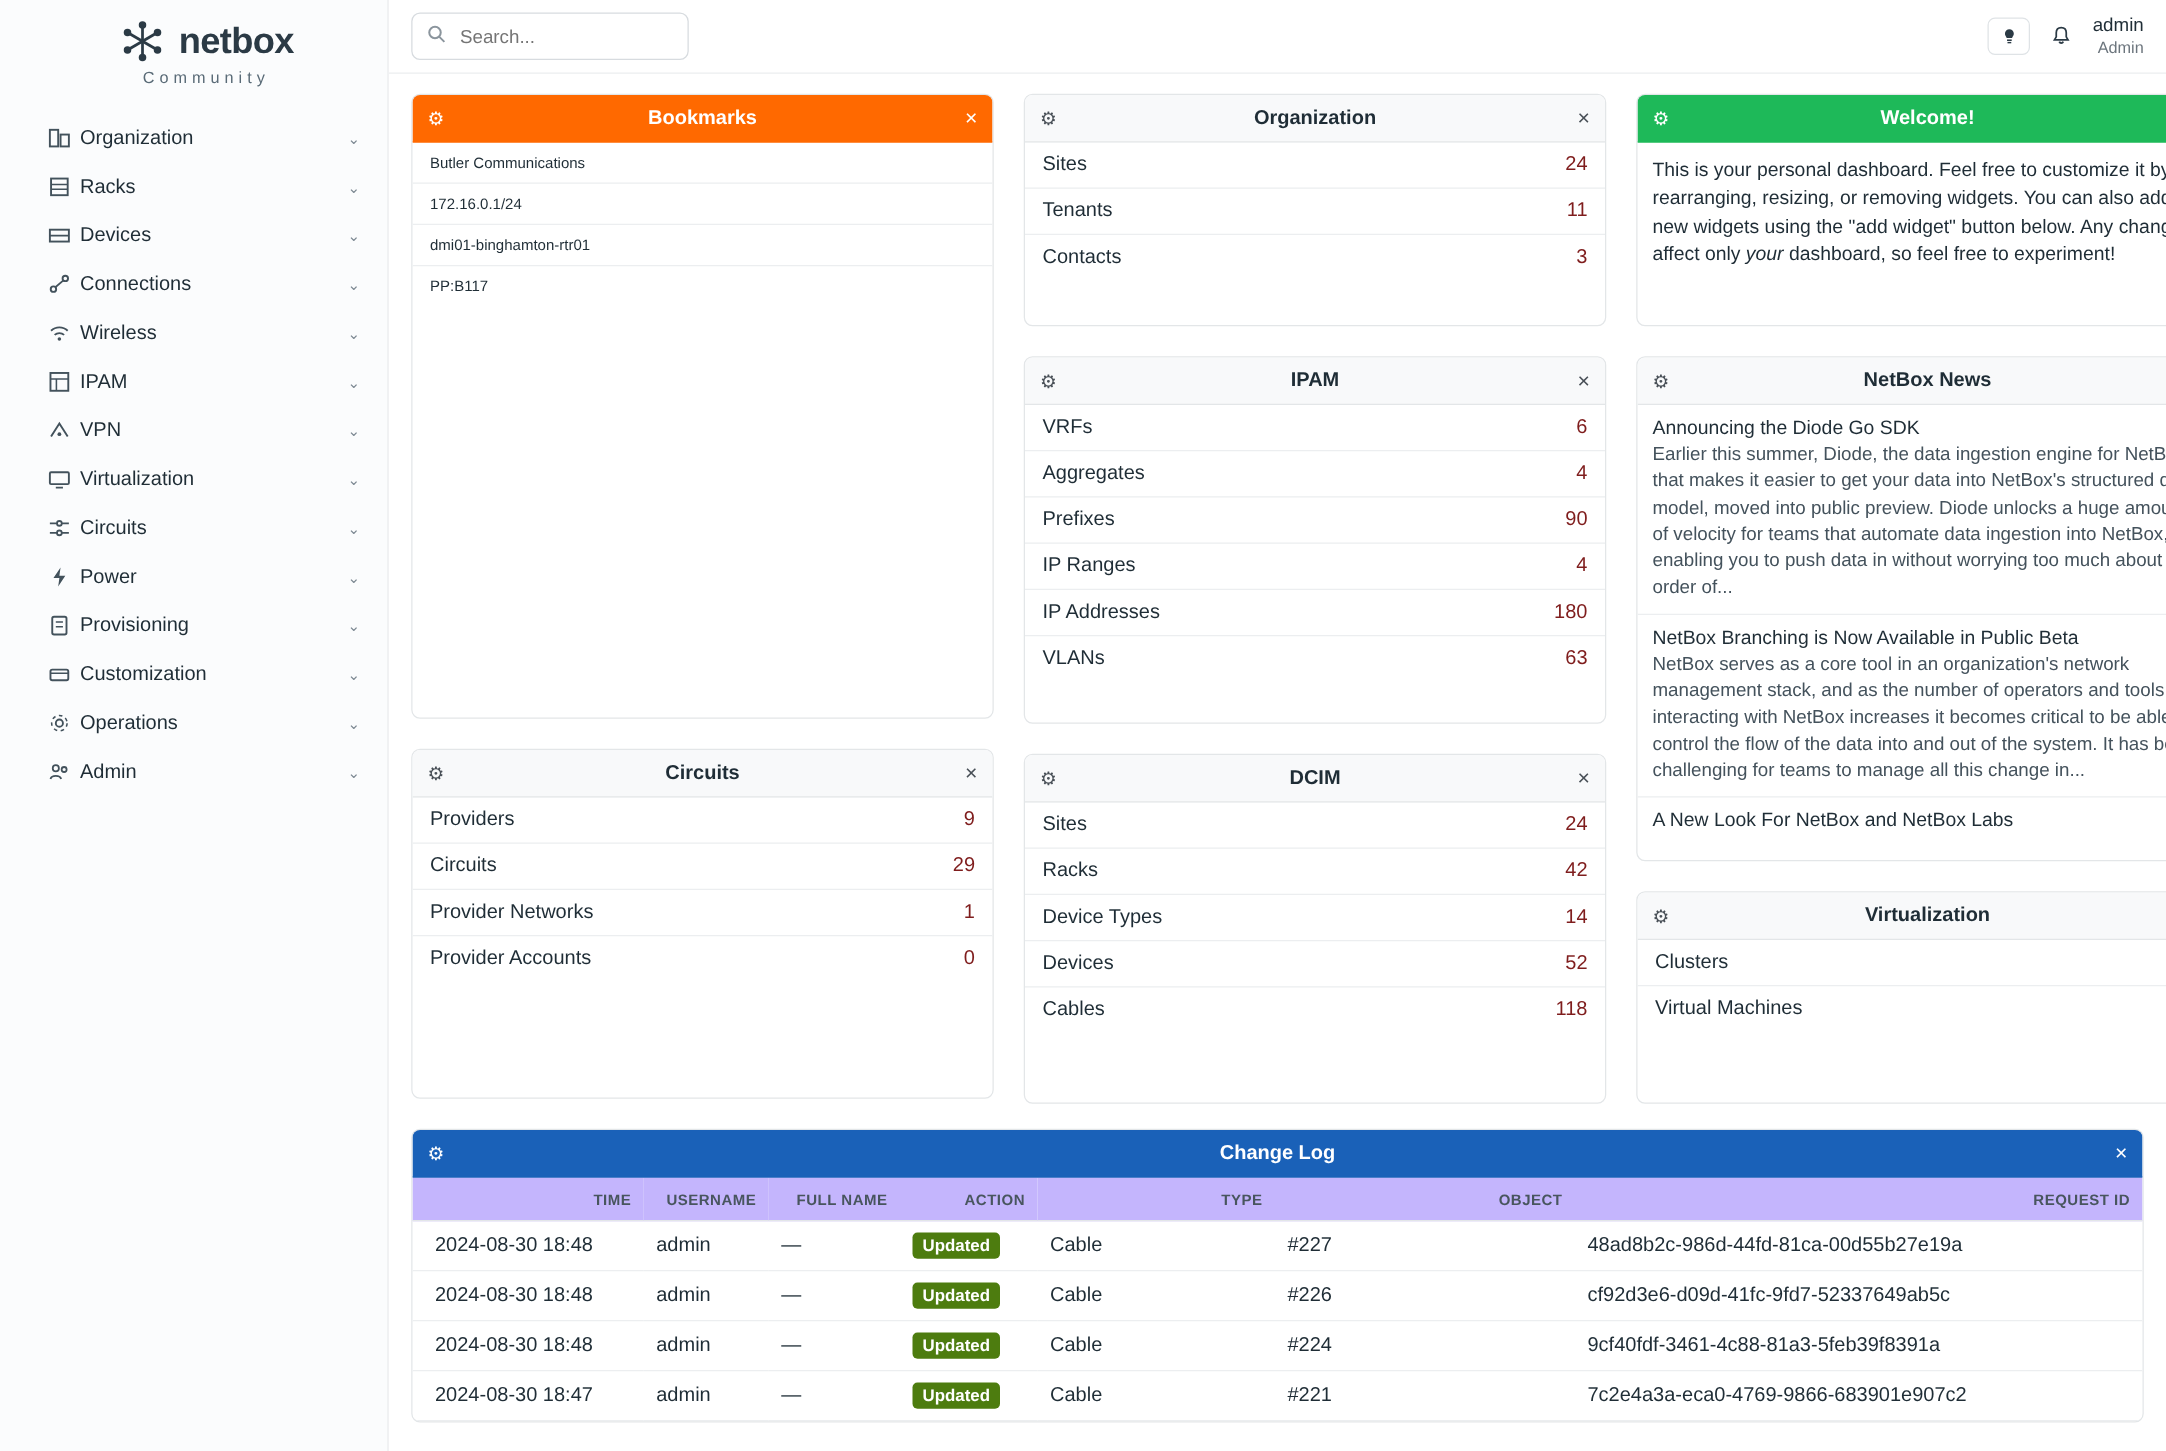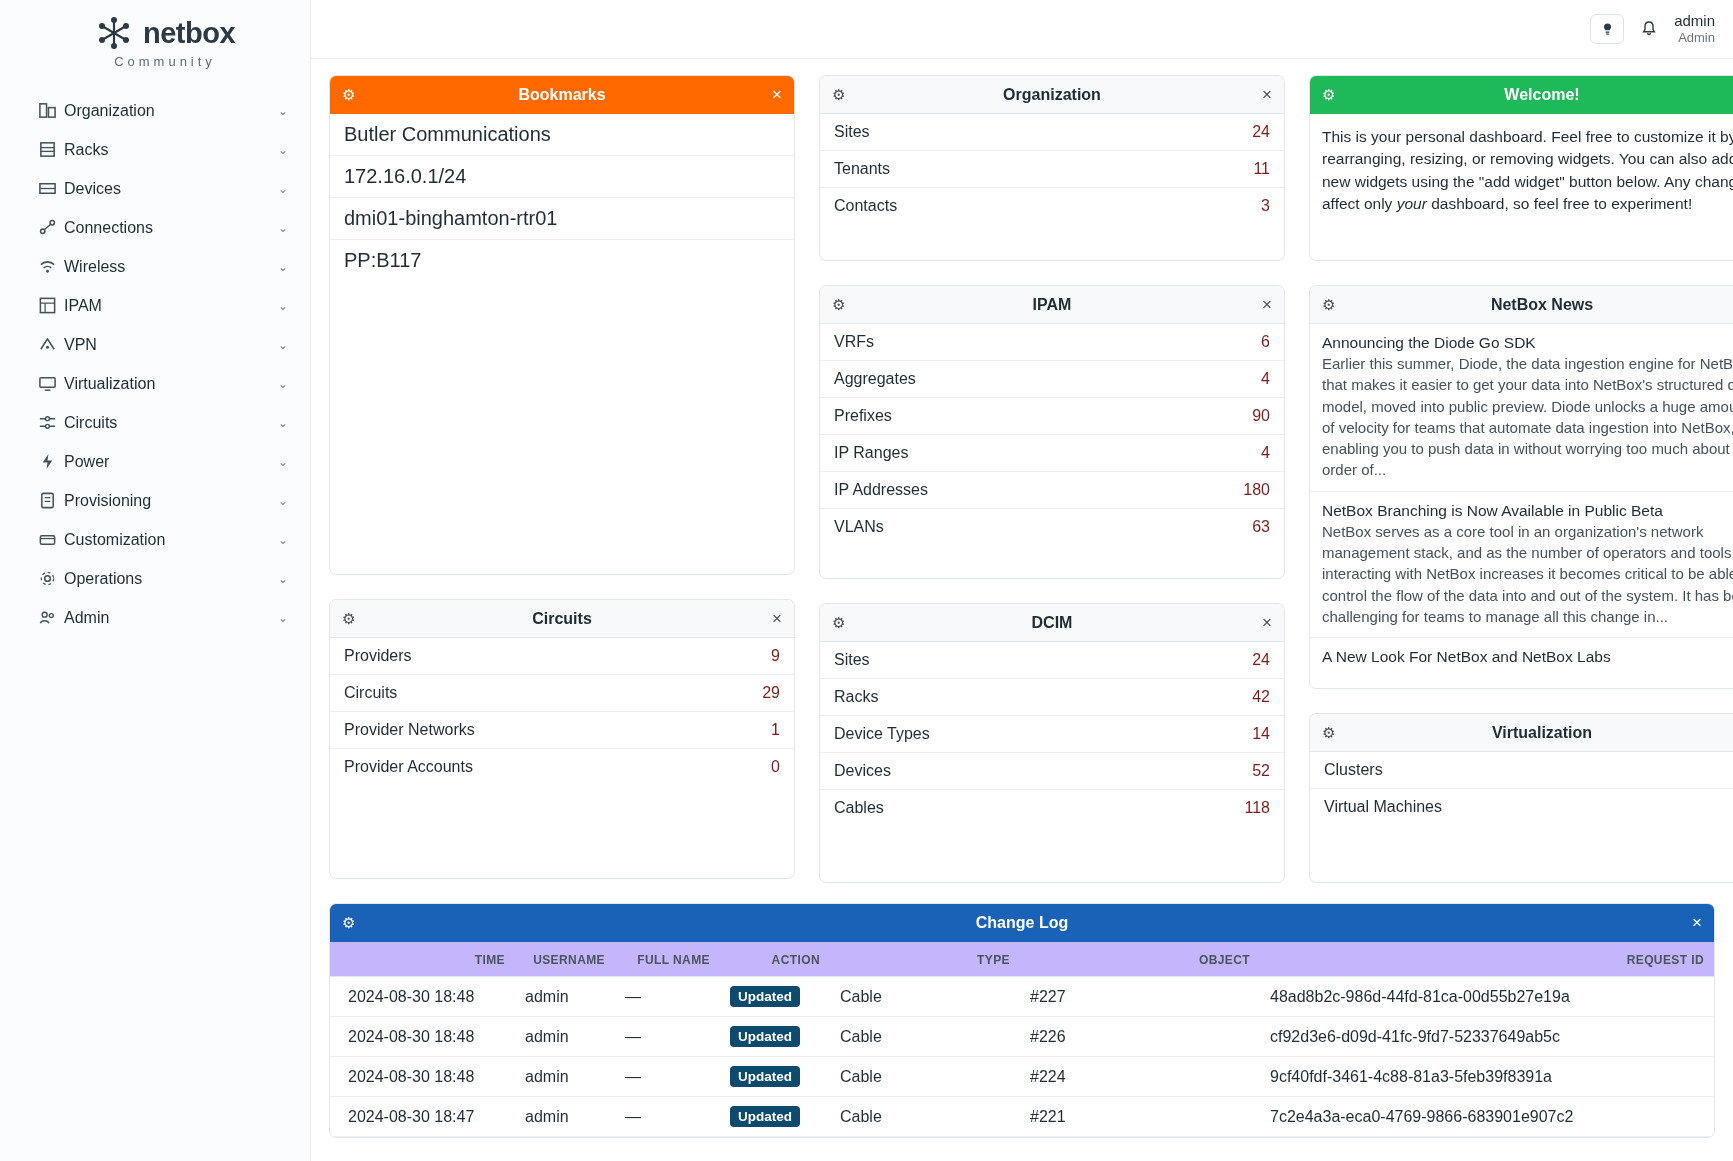"Search..." div.search-box { html: none -> <div> <span> <svg> <circle></circle> <line></line> </svg> </span> <input> </div> }
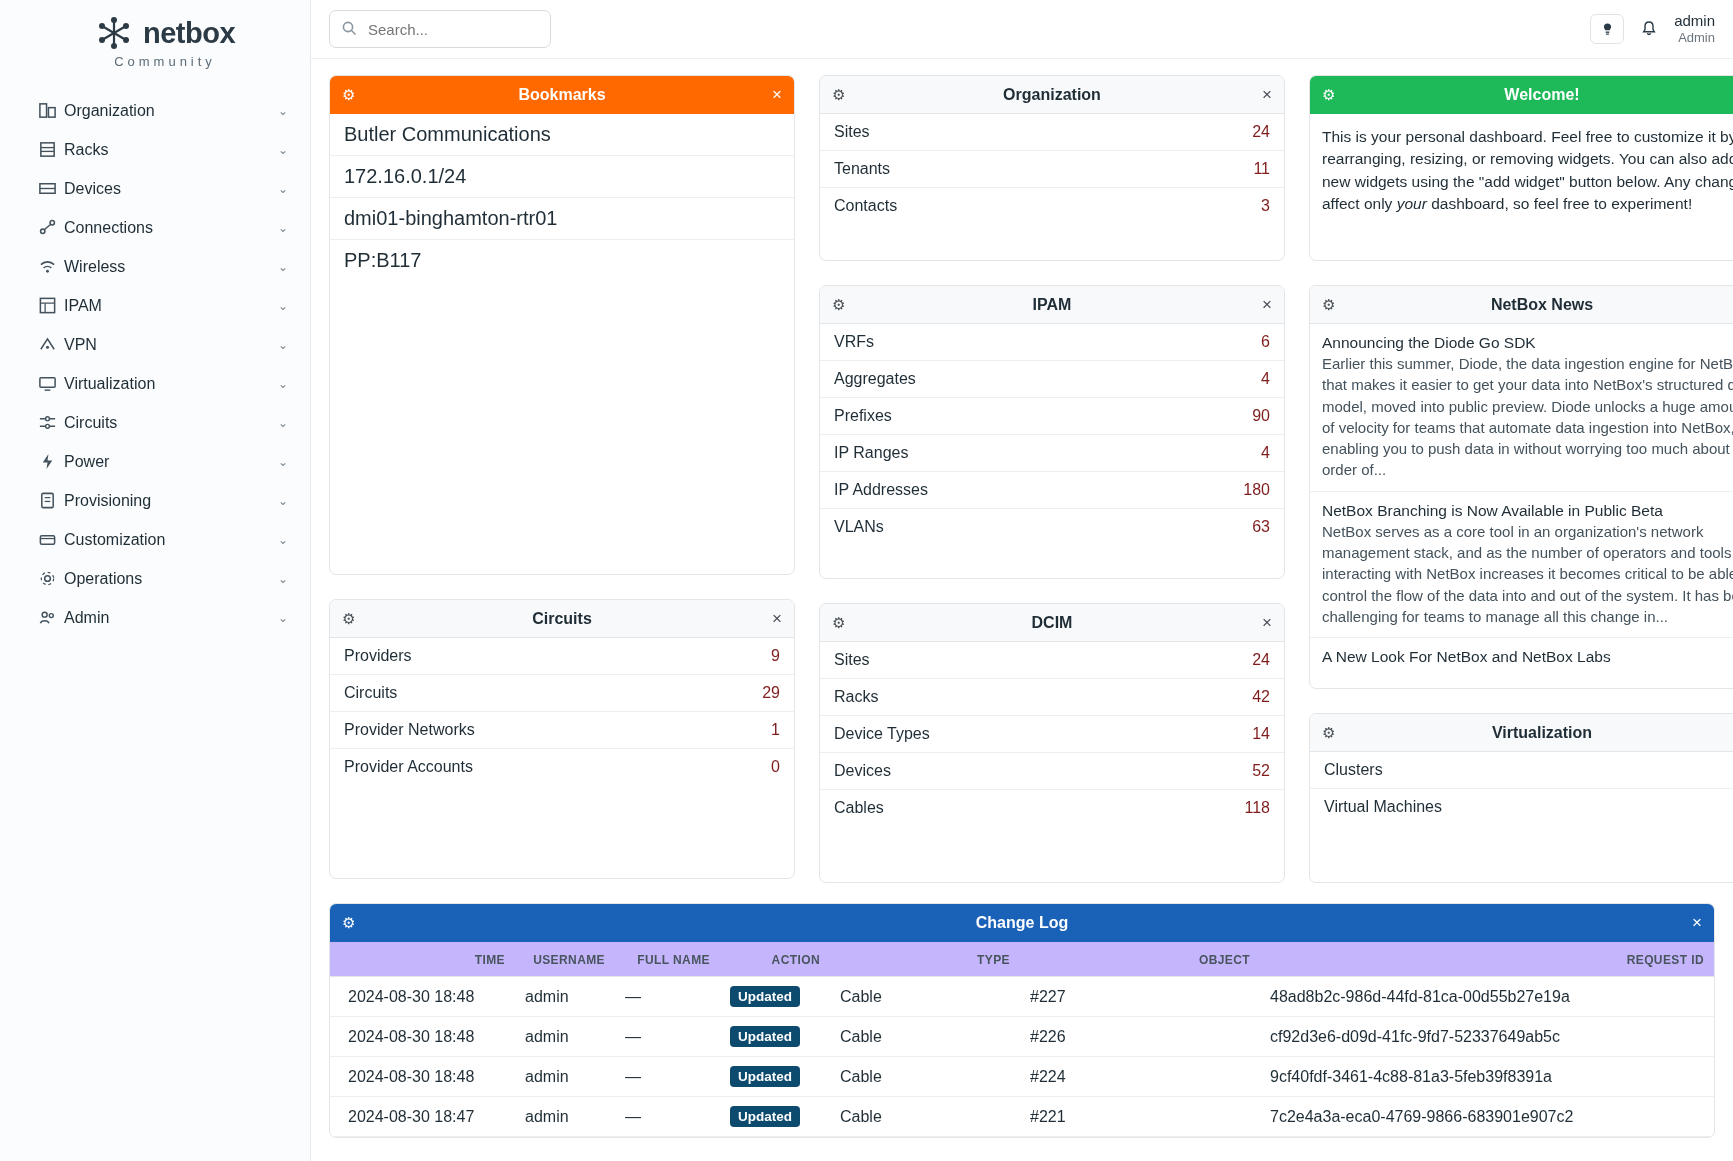"Butler Communications" .link-row { font-size: 20px -> 12px }
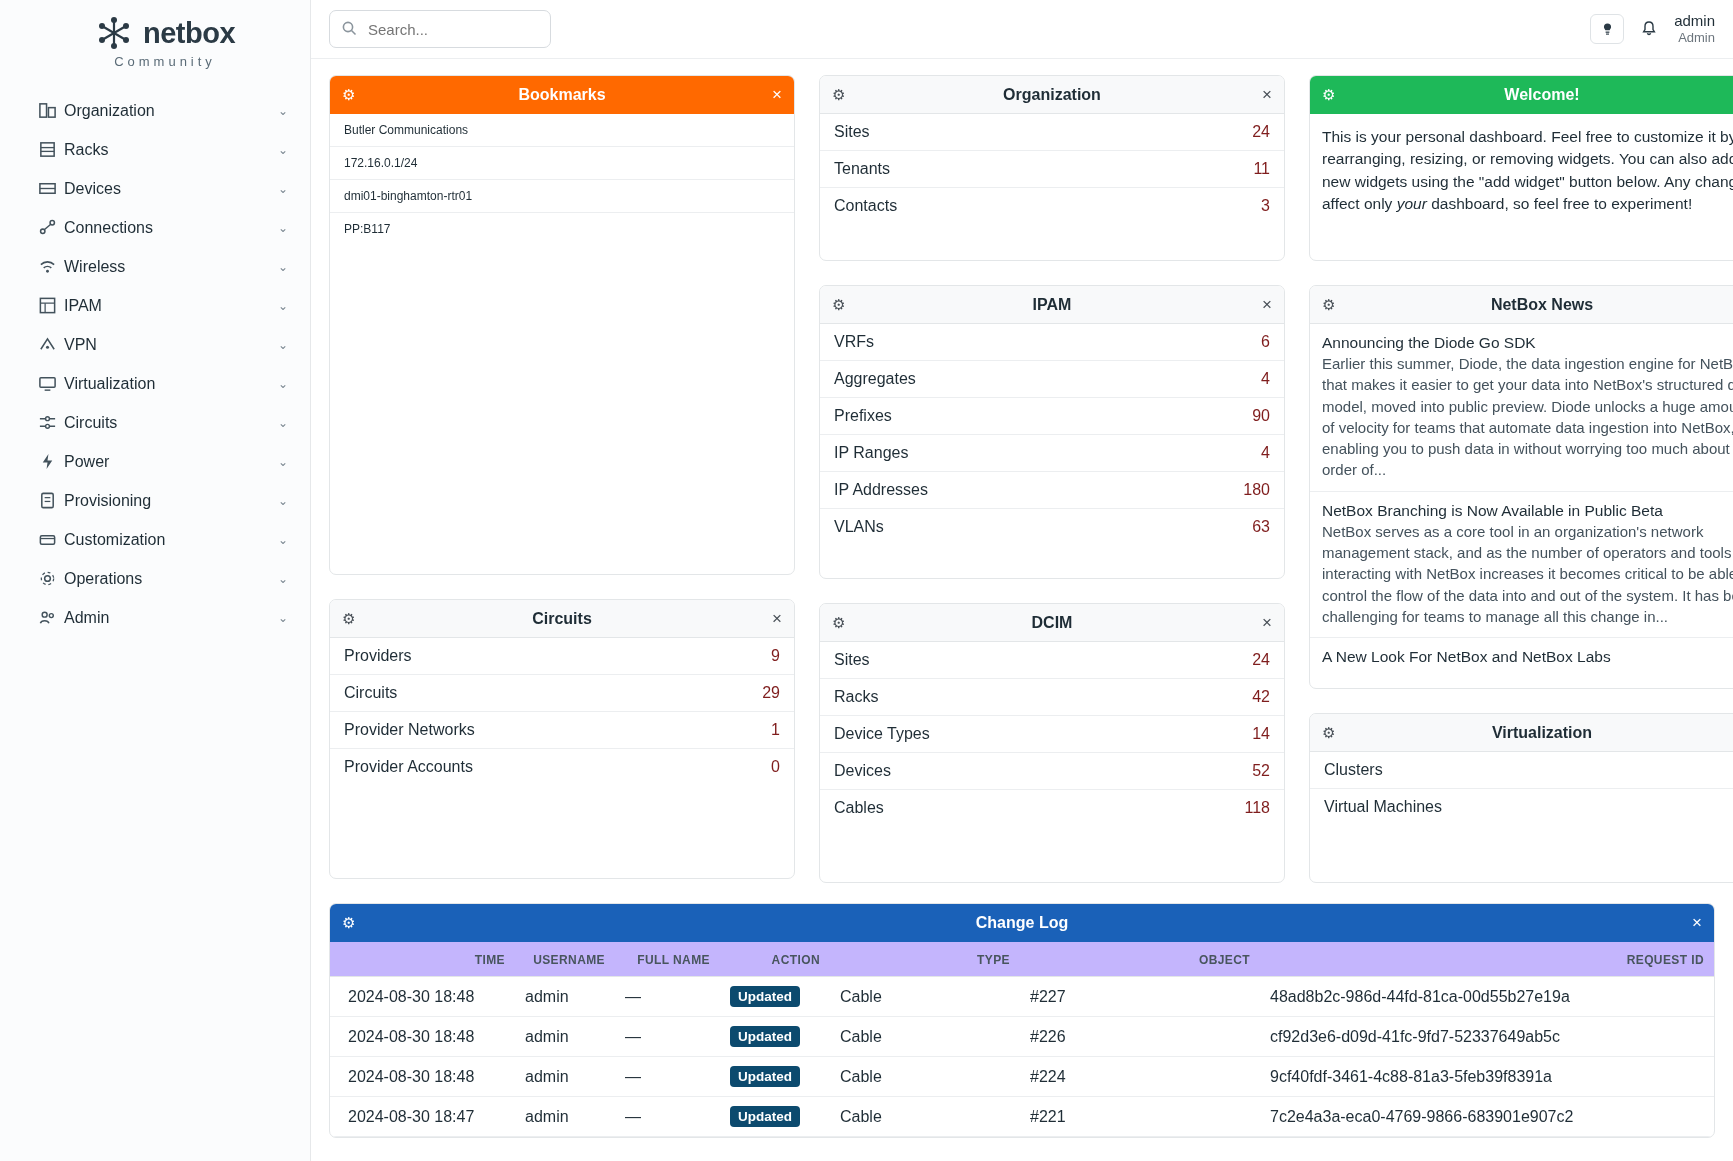"Updated" .badge-updated { background: #0c4a6e -> #4d7c0f }
